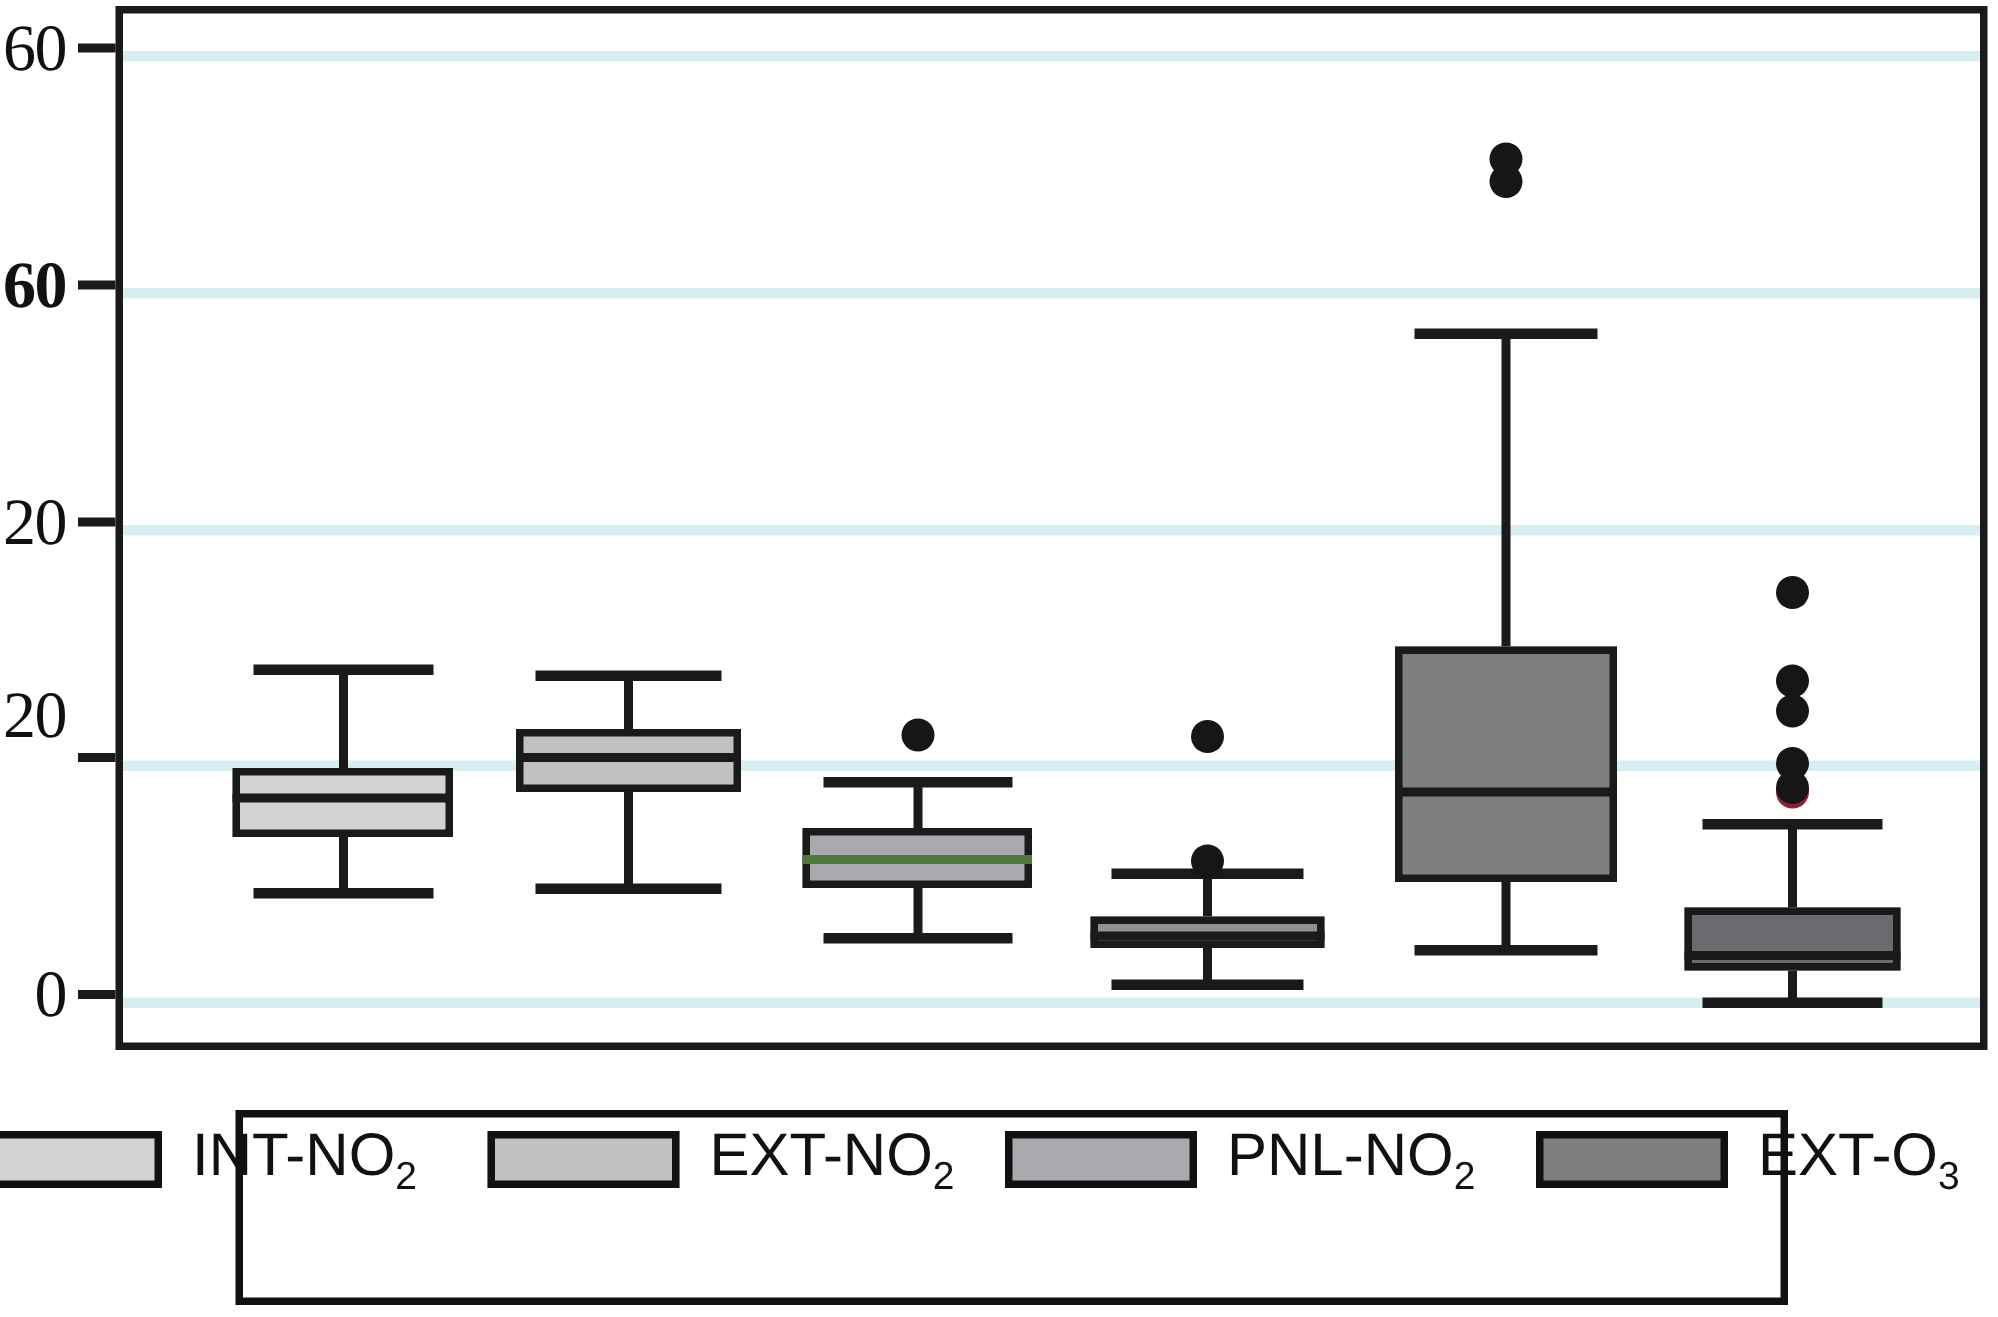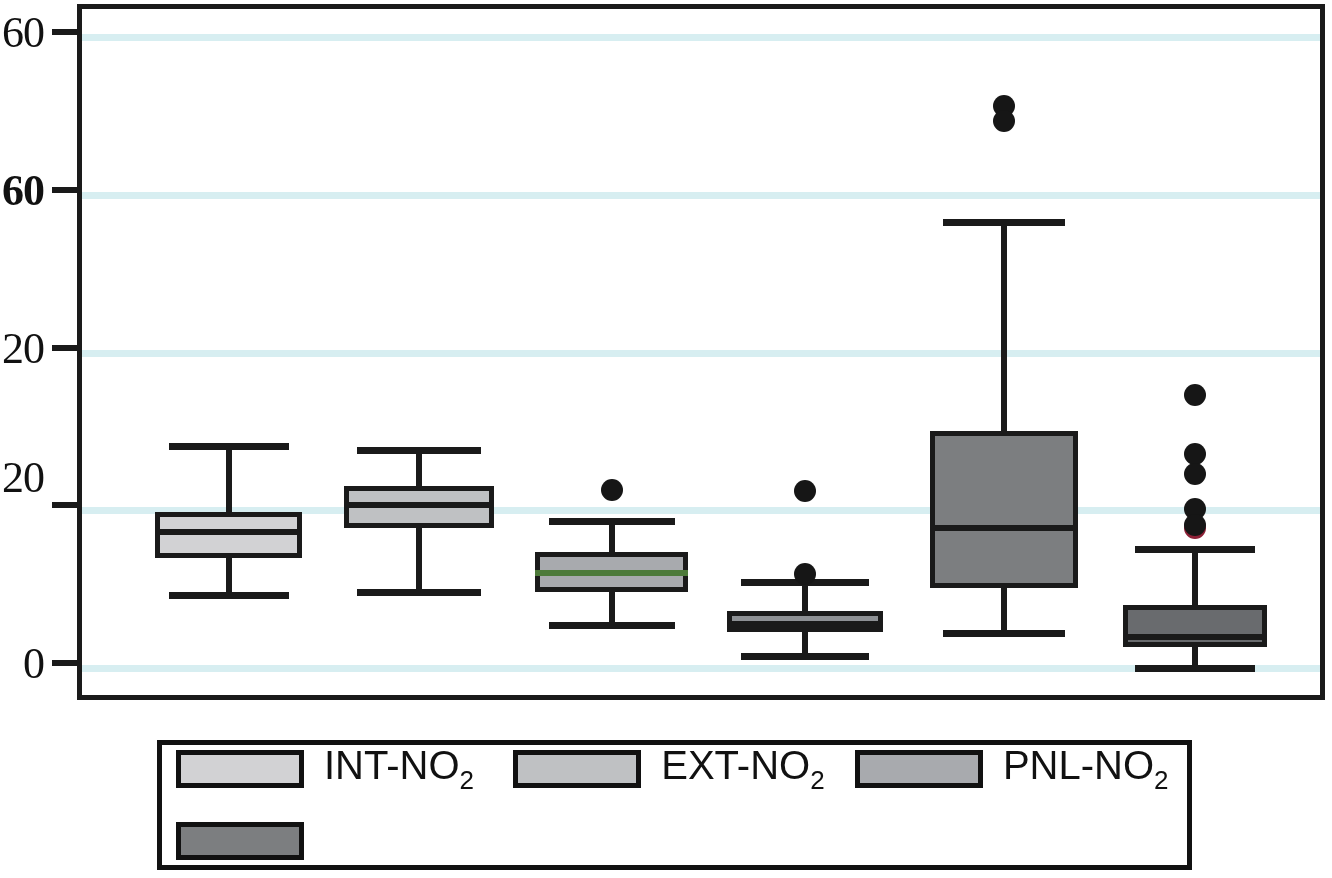"INT-NO2" #legend { flex-direction: column -> row }
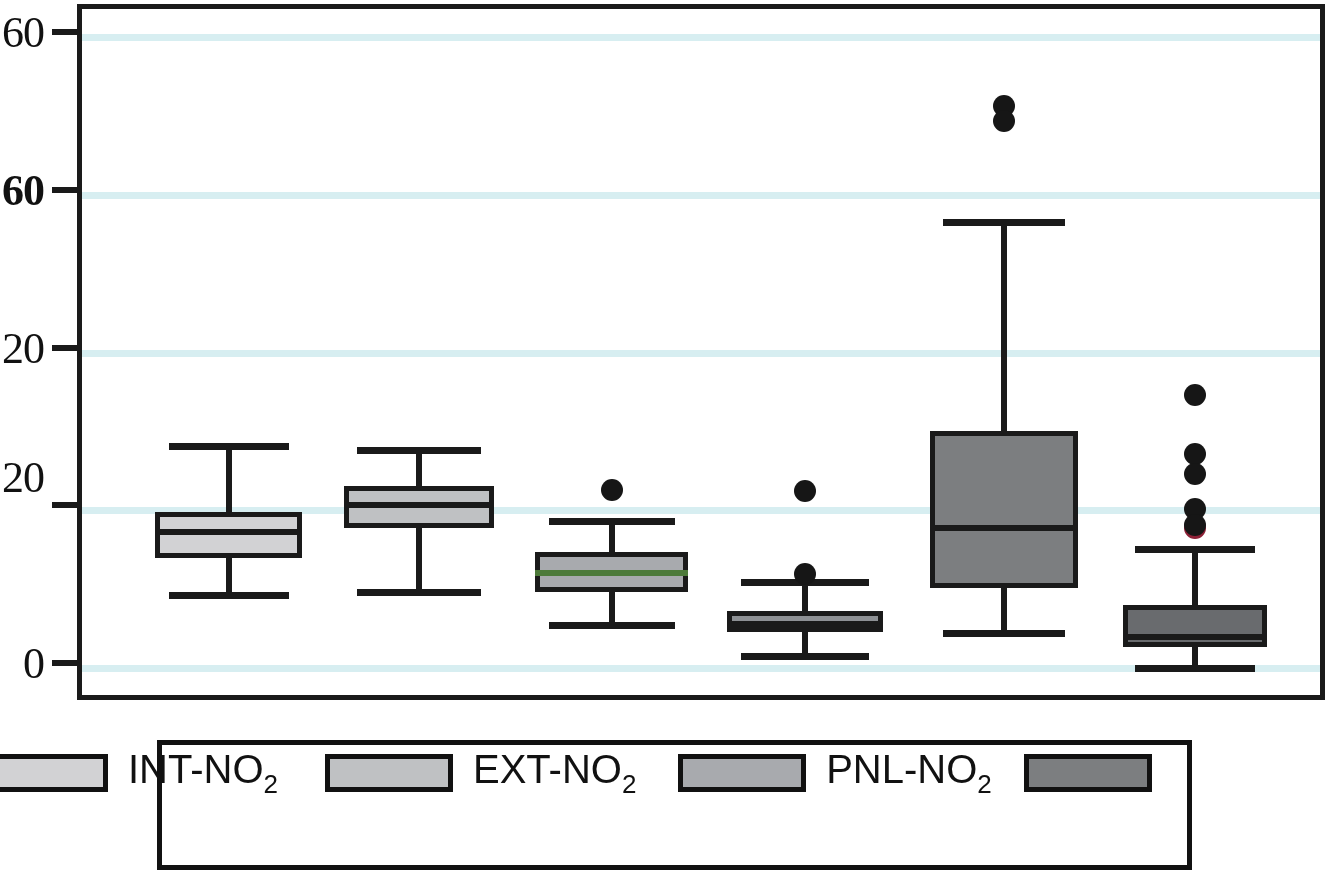"PNL-NO2" div.legend-item { justify-content: center -> none }
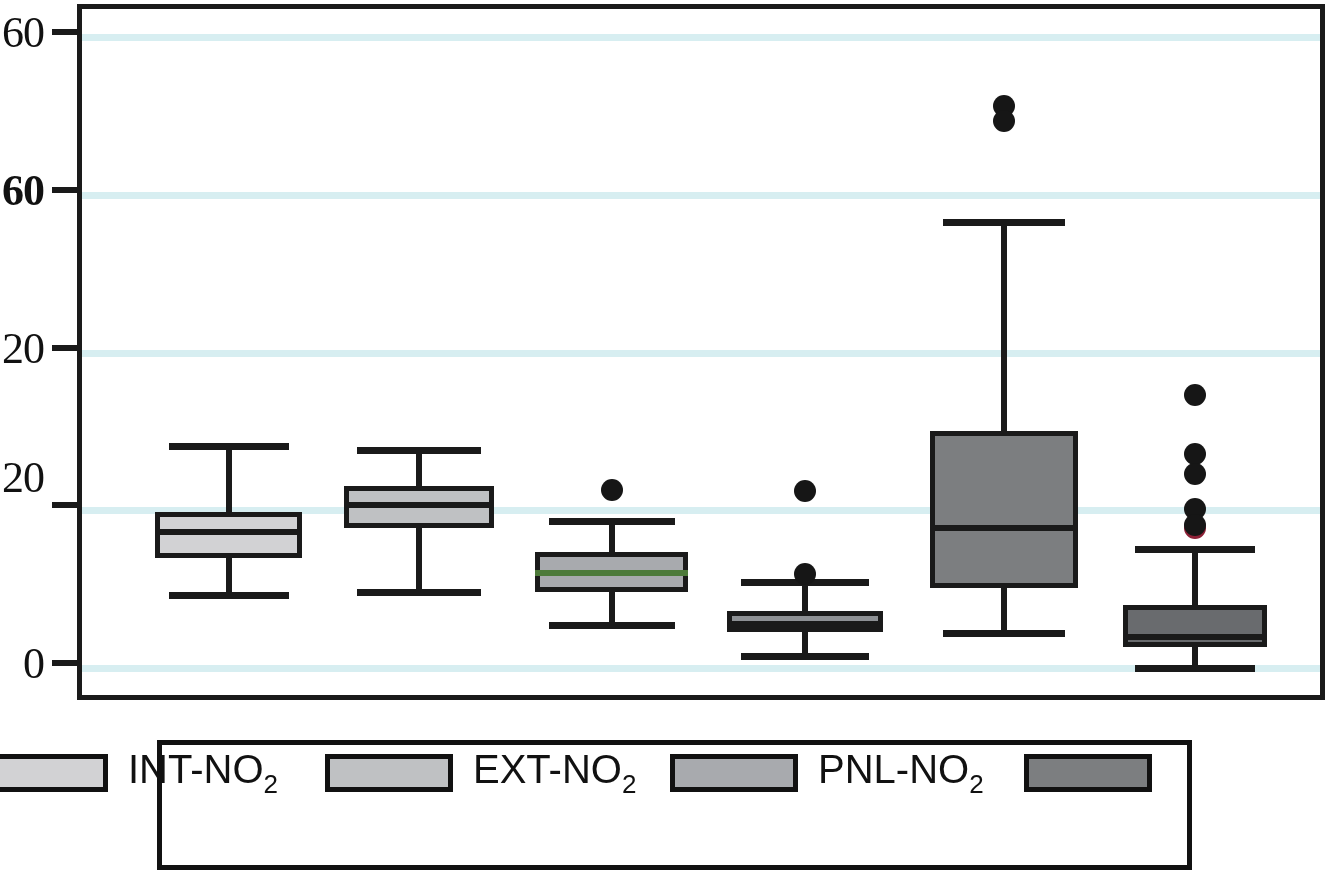"EXT-O3" div.legend-label { html: none -> <div>EXT-O<sub>3</sub></div> }
